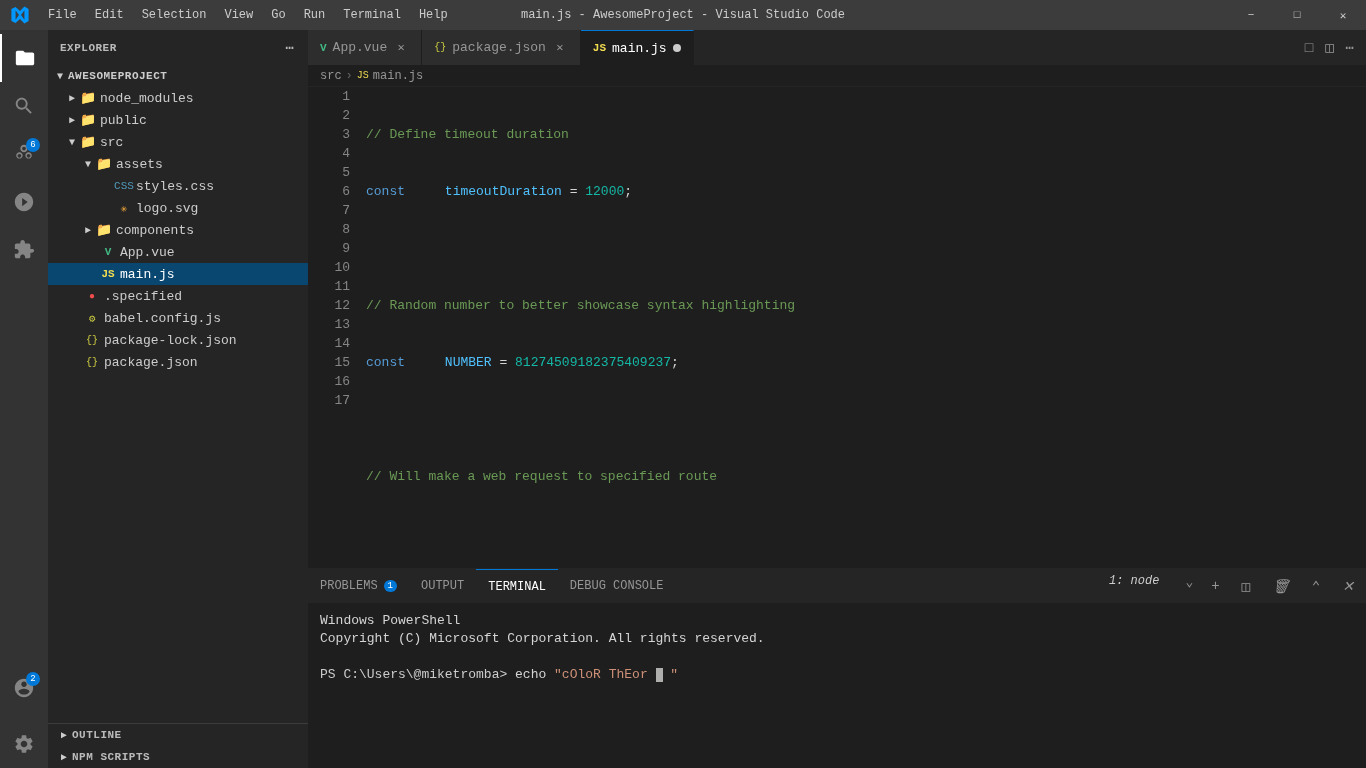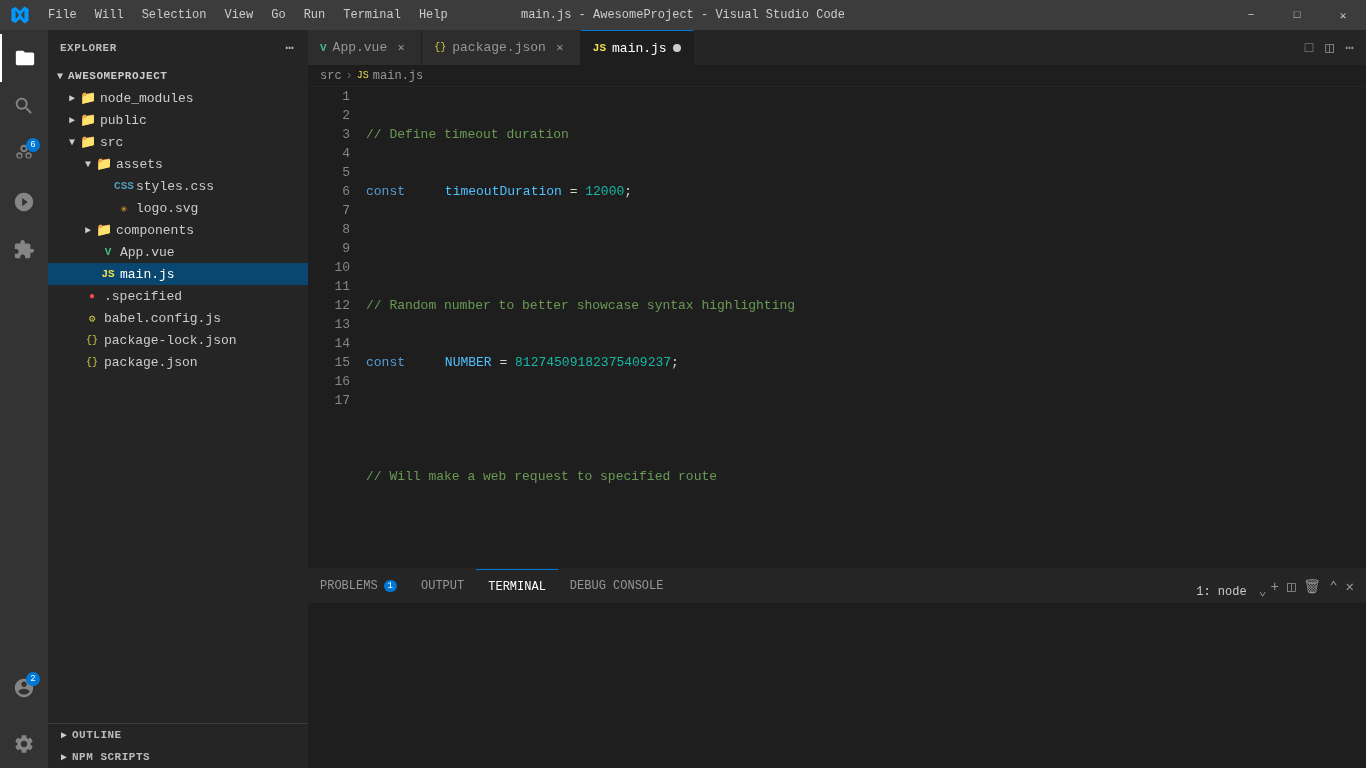"Will" span.menu-item { text: Will -> Edit }
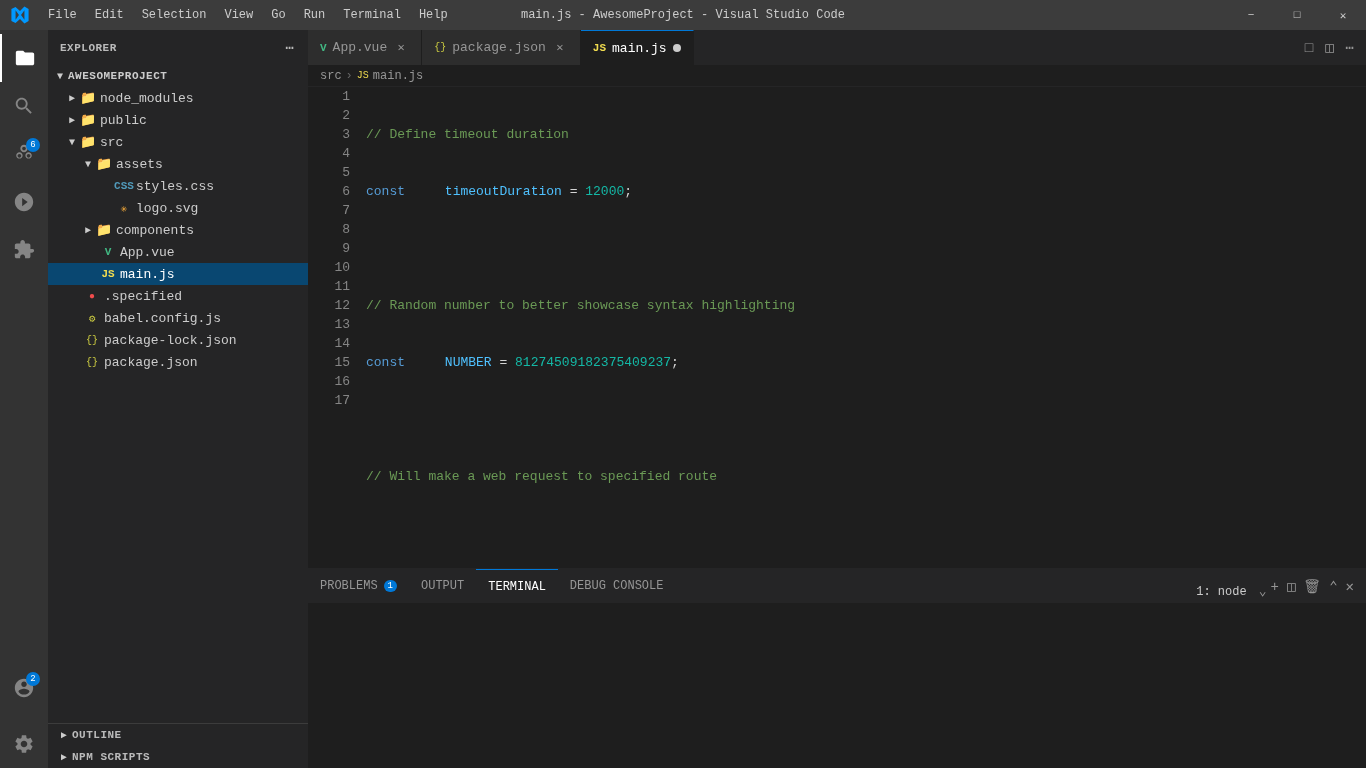"CSS" span.tree-icon { font-weight: bold -> normal }
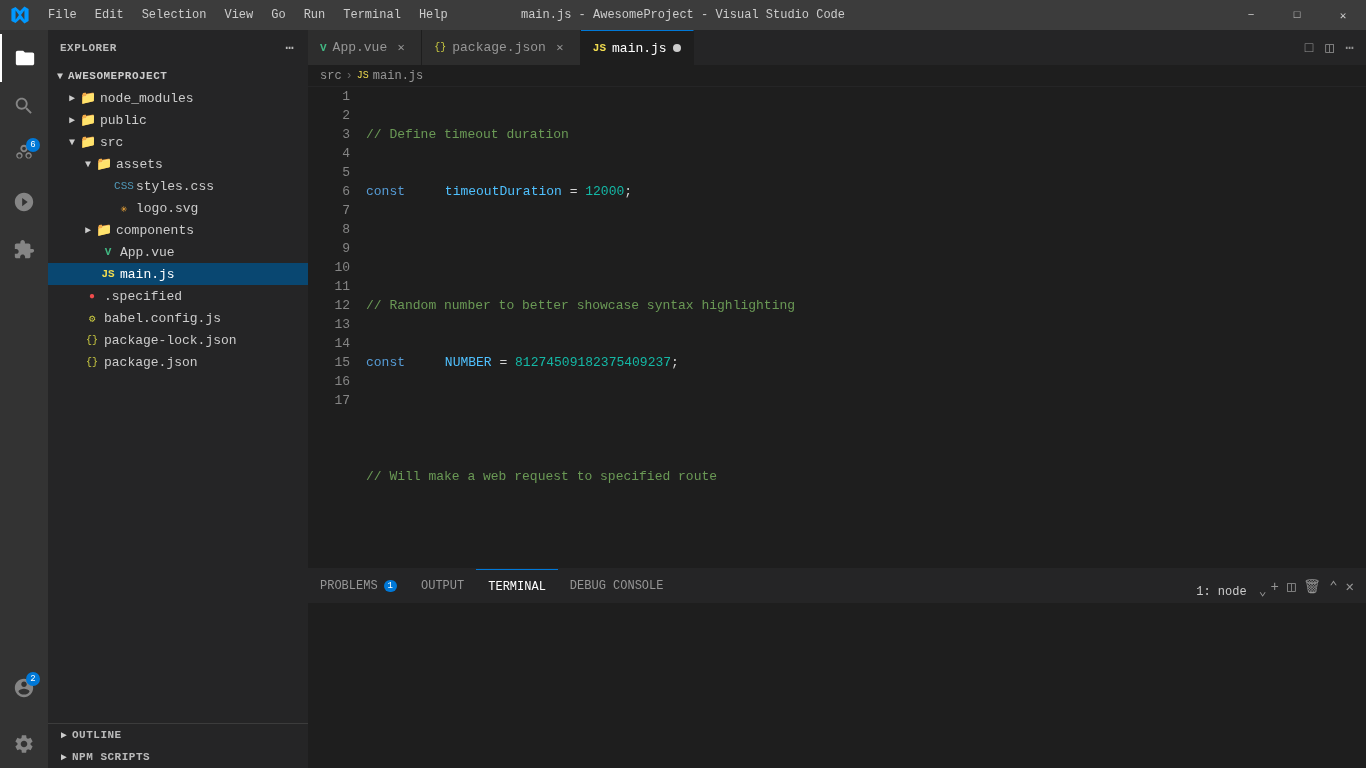"1: node" .panel-actions { align-items: flex-end -> flex-start; font-style: none -> italic; gap: 0 -> 14px }
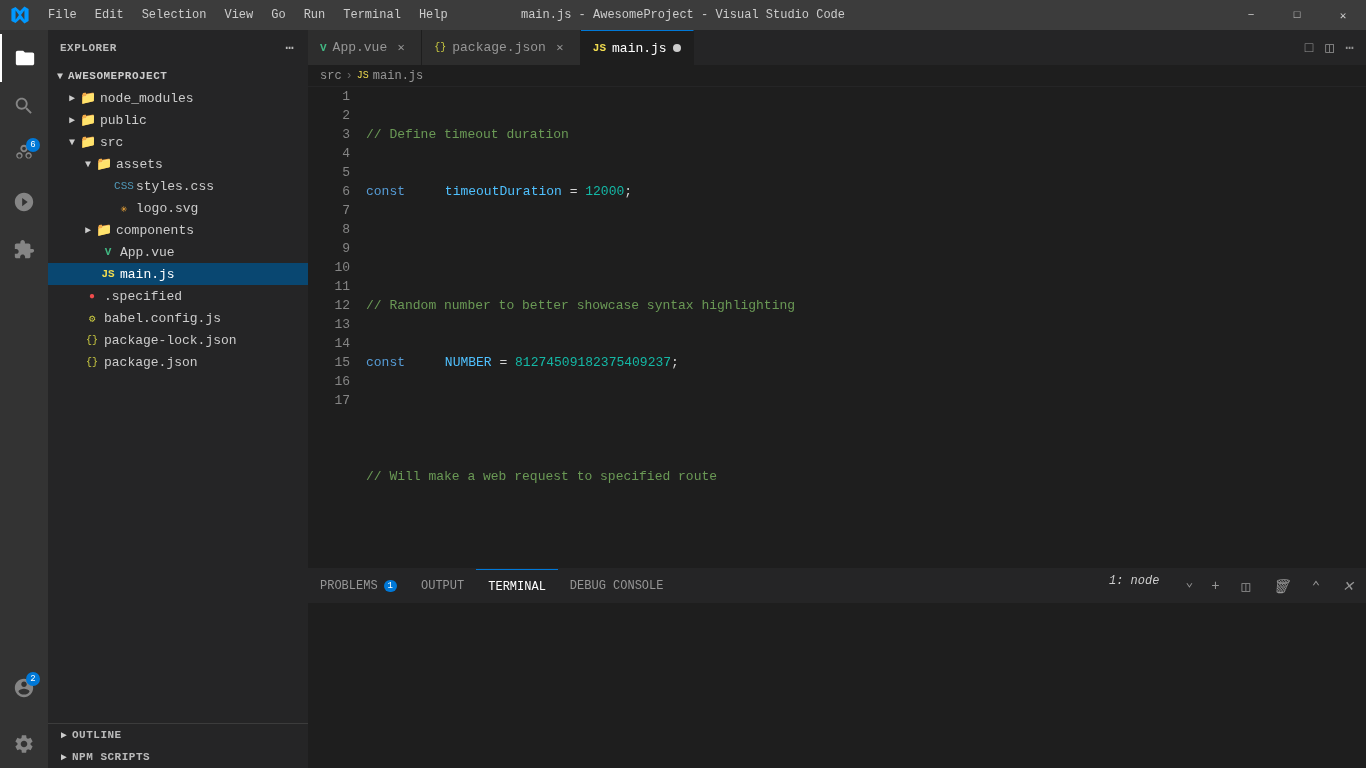"Windows PowerShell" div { html: none -> <div> <div>Windows PowerShell</div> <div>Copyright (C) Microsoft Corporation. All rights reserved.</div> <div>&nbsp;</div> <div> <span>PS C:\Users\@miketromba&gt;</span> <span> echo </span> <span>"cOloR ThEor</span> <span></span> <span>"</span> </div> </div> }
